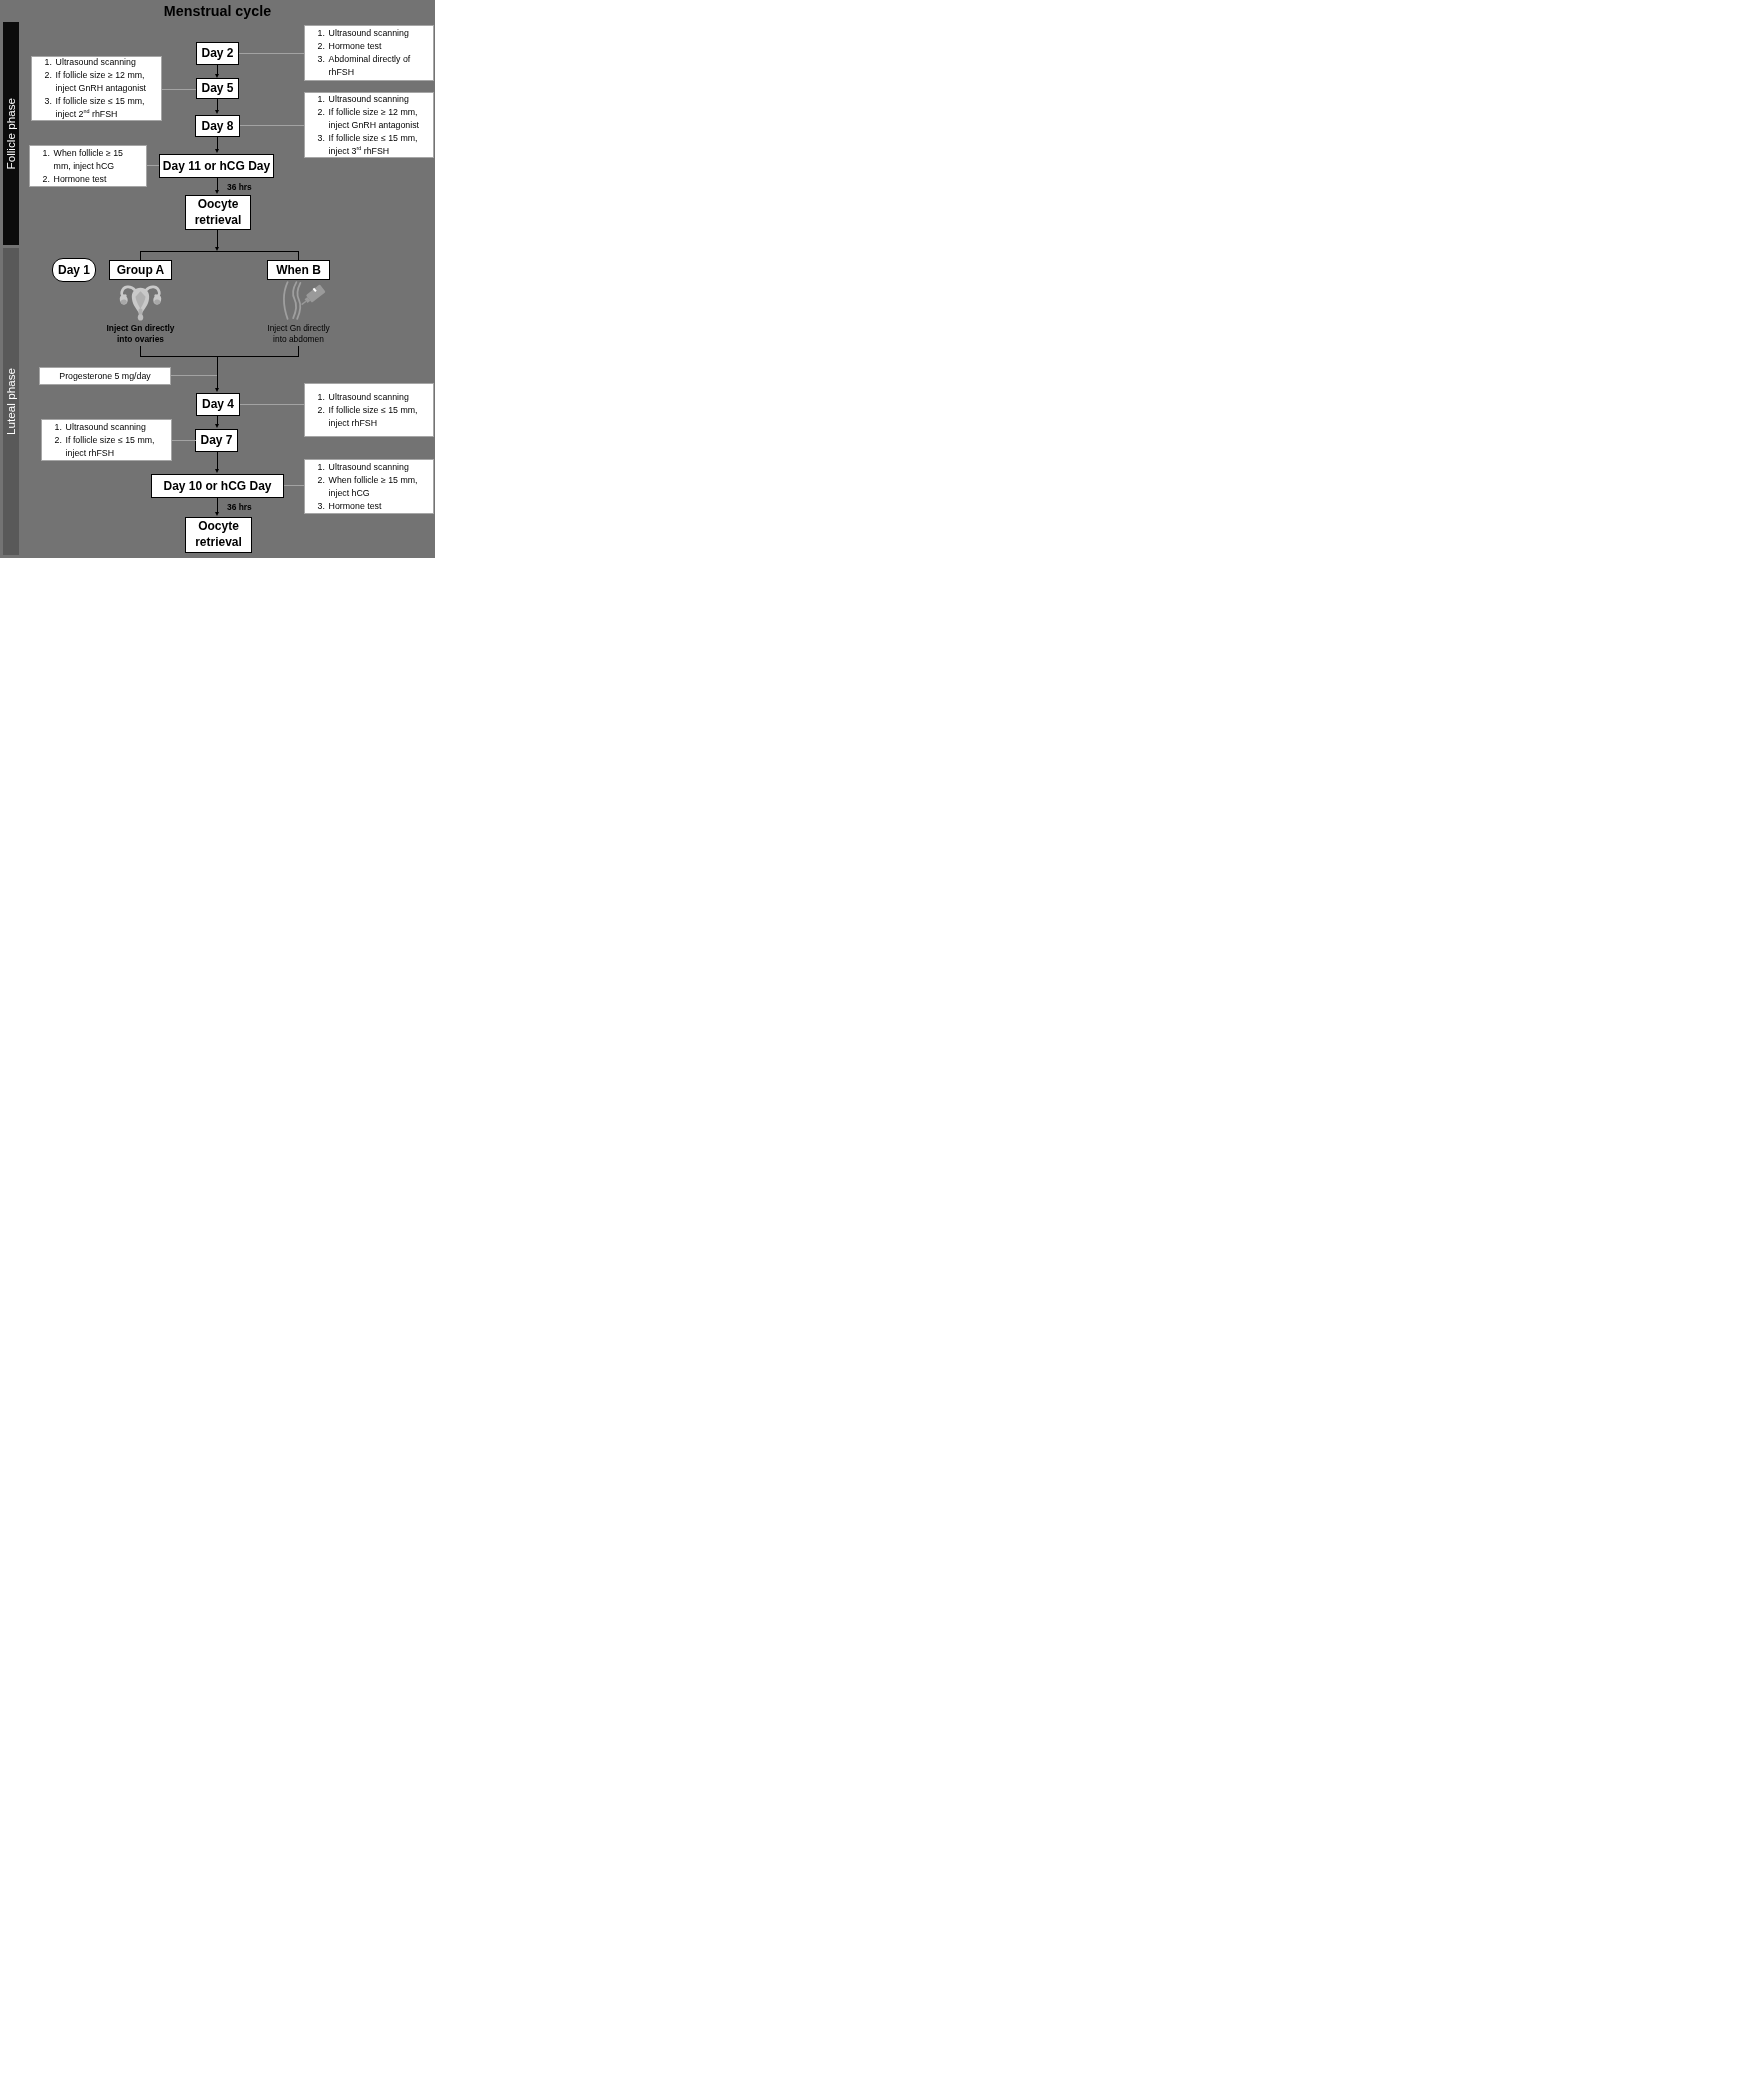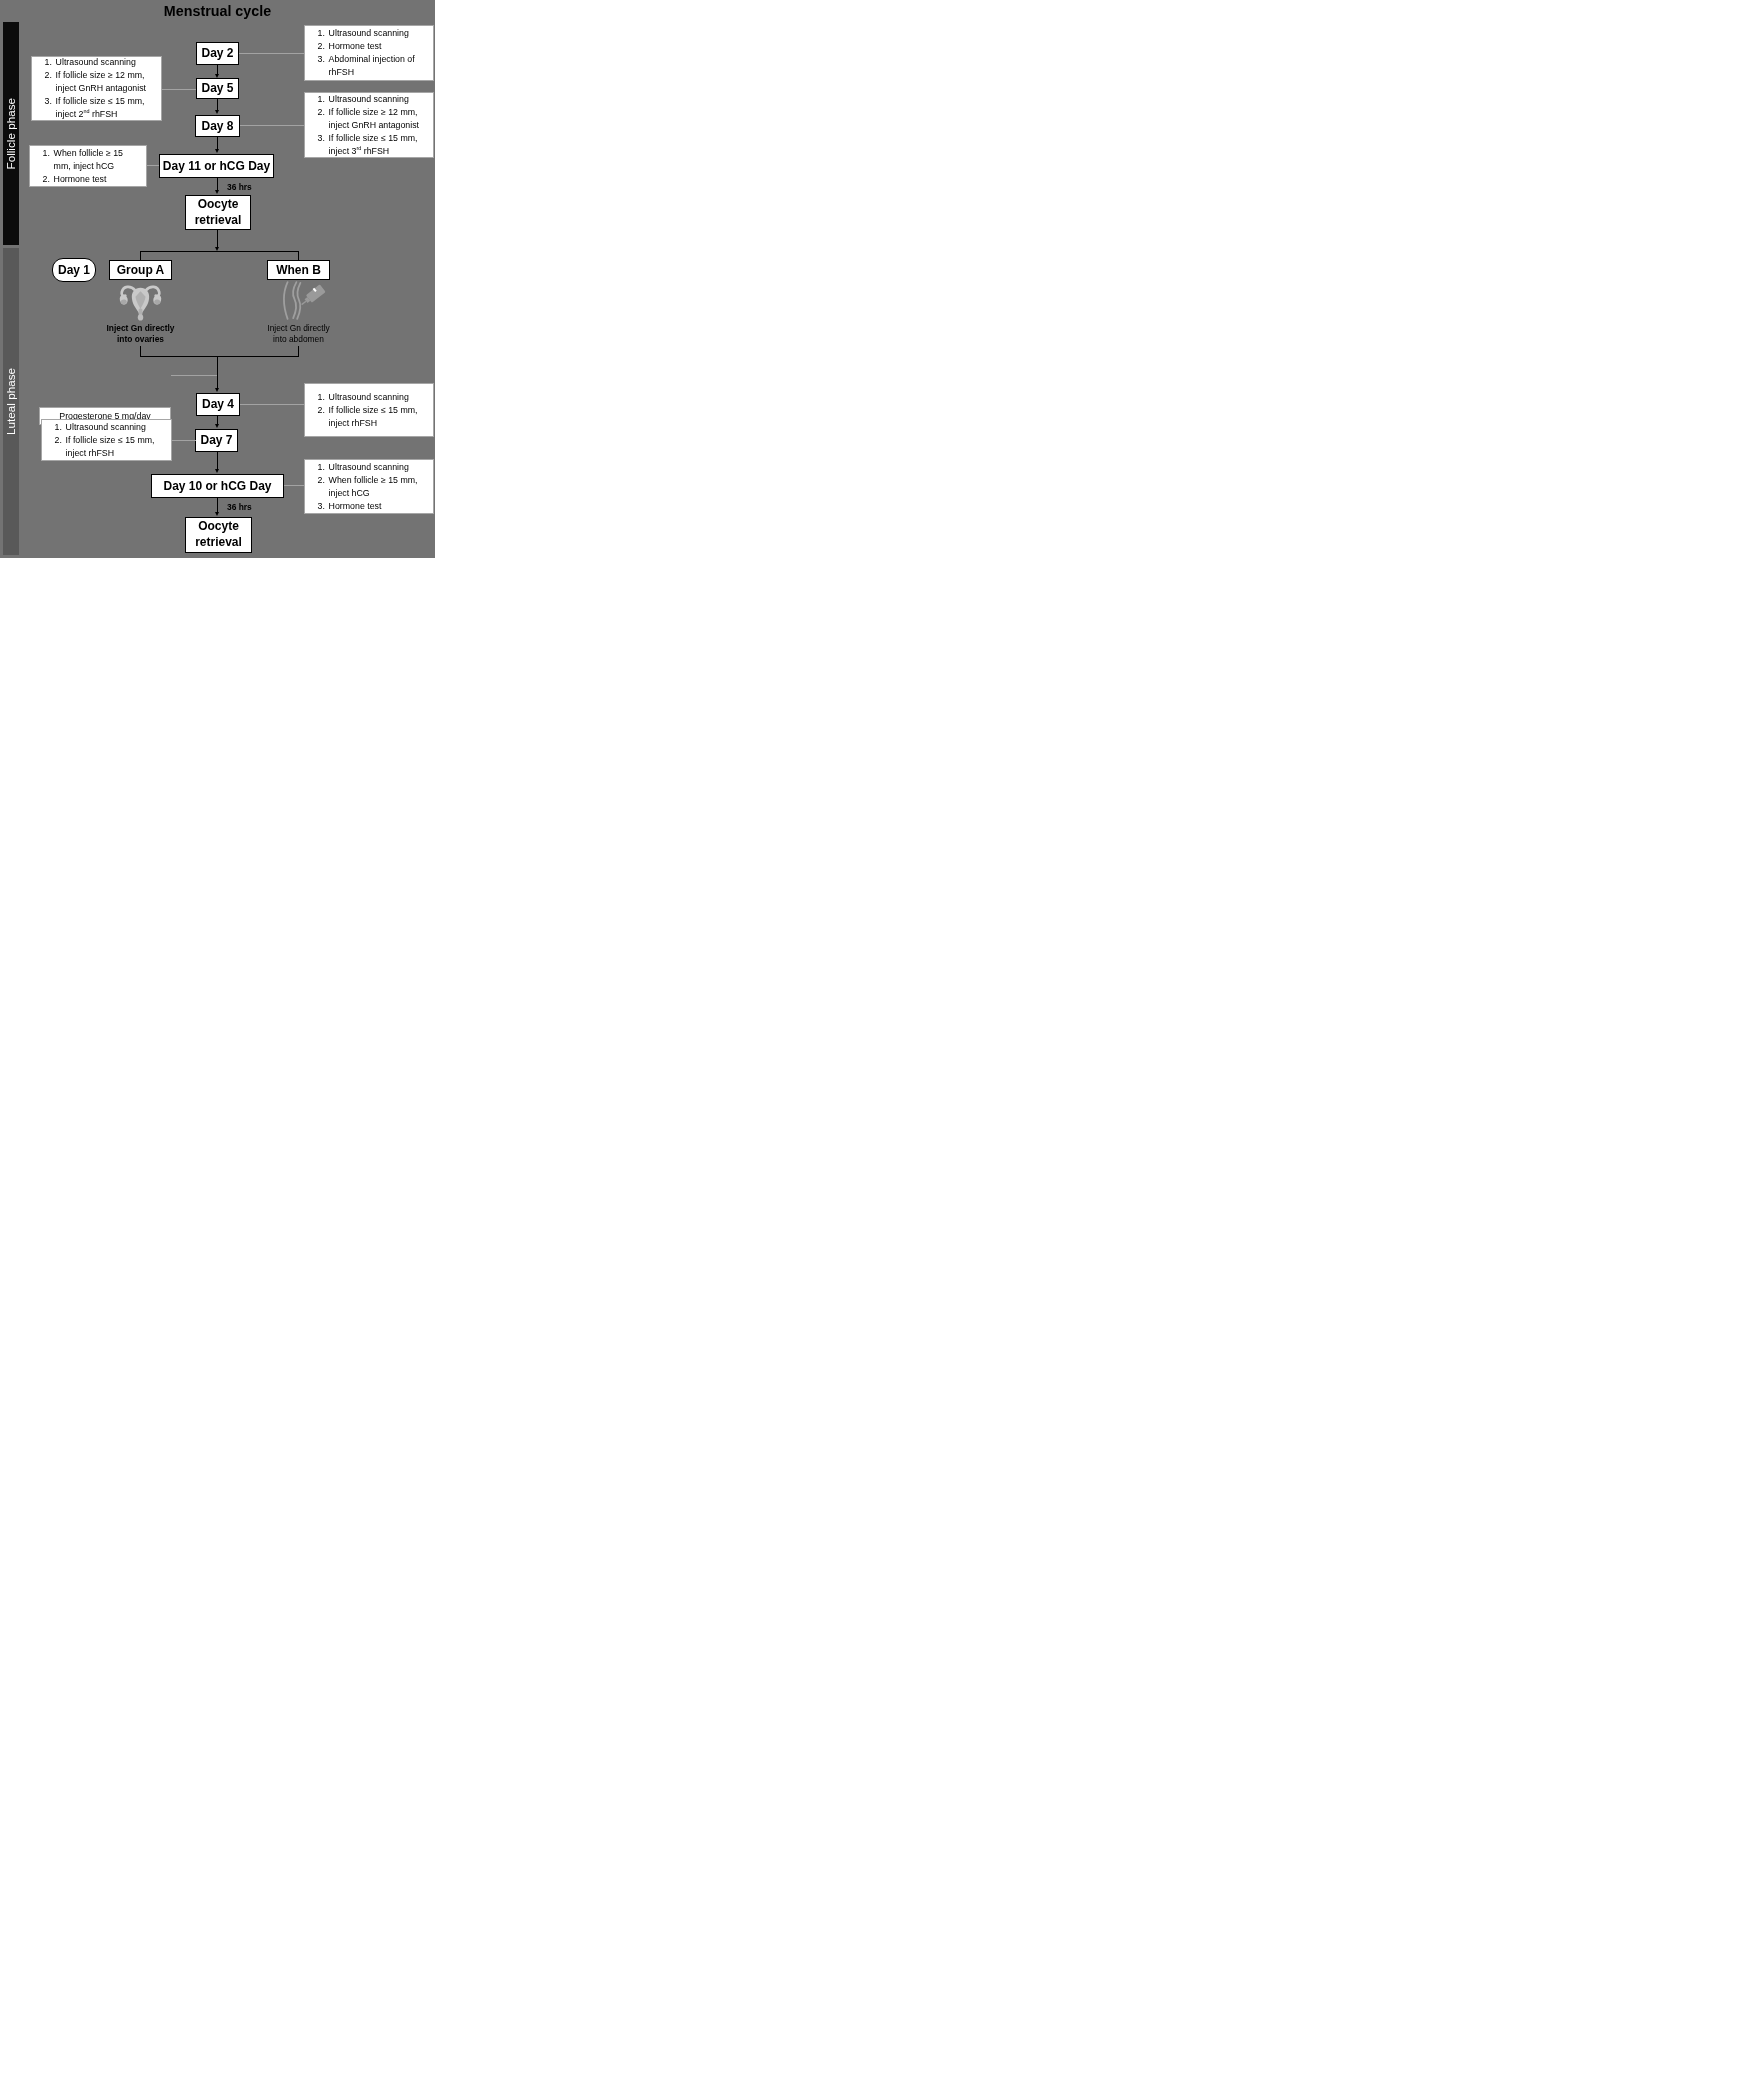"Abdominal injection of rhFSH" span.nt { text: injection -> directly }
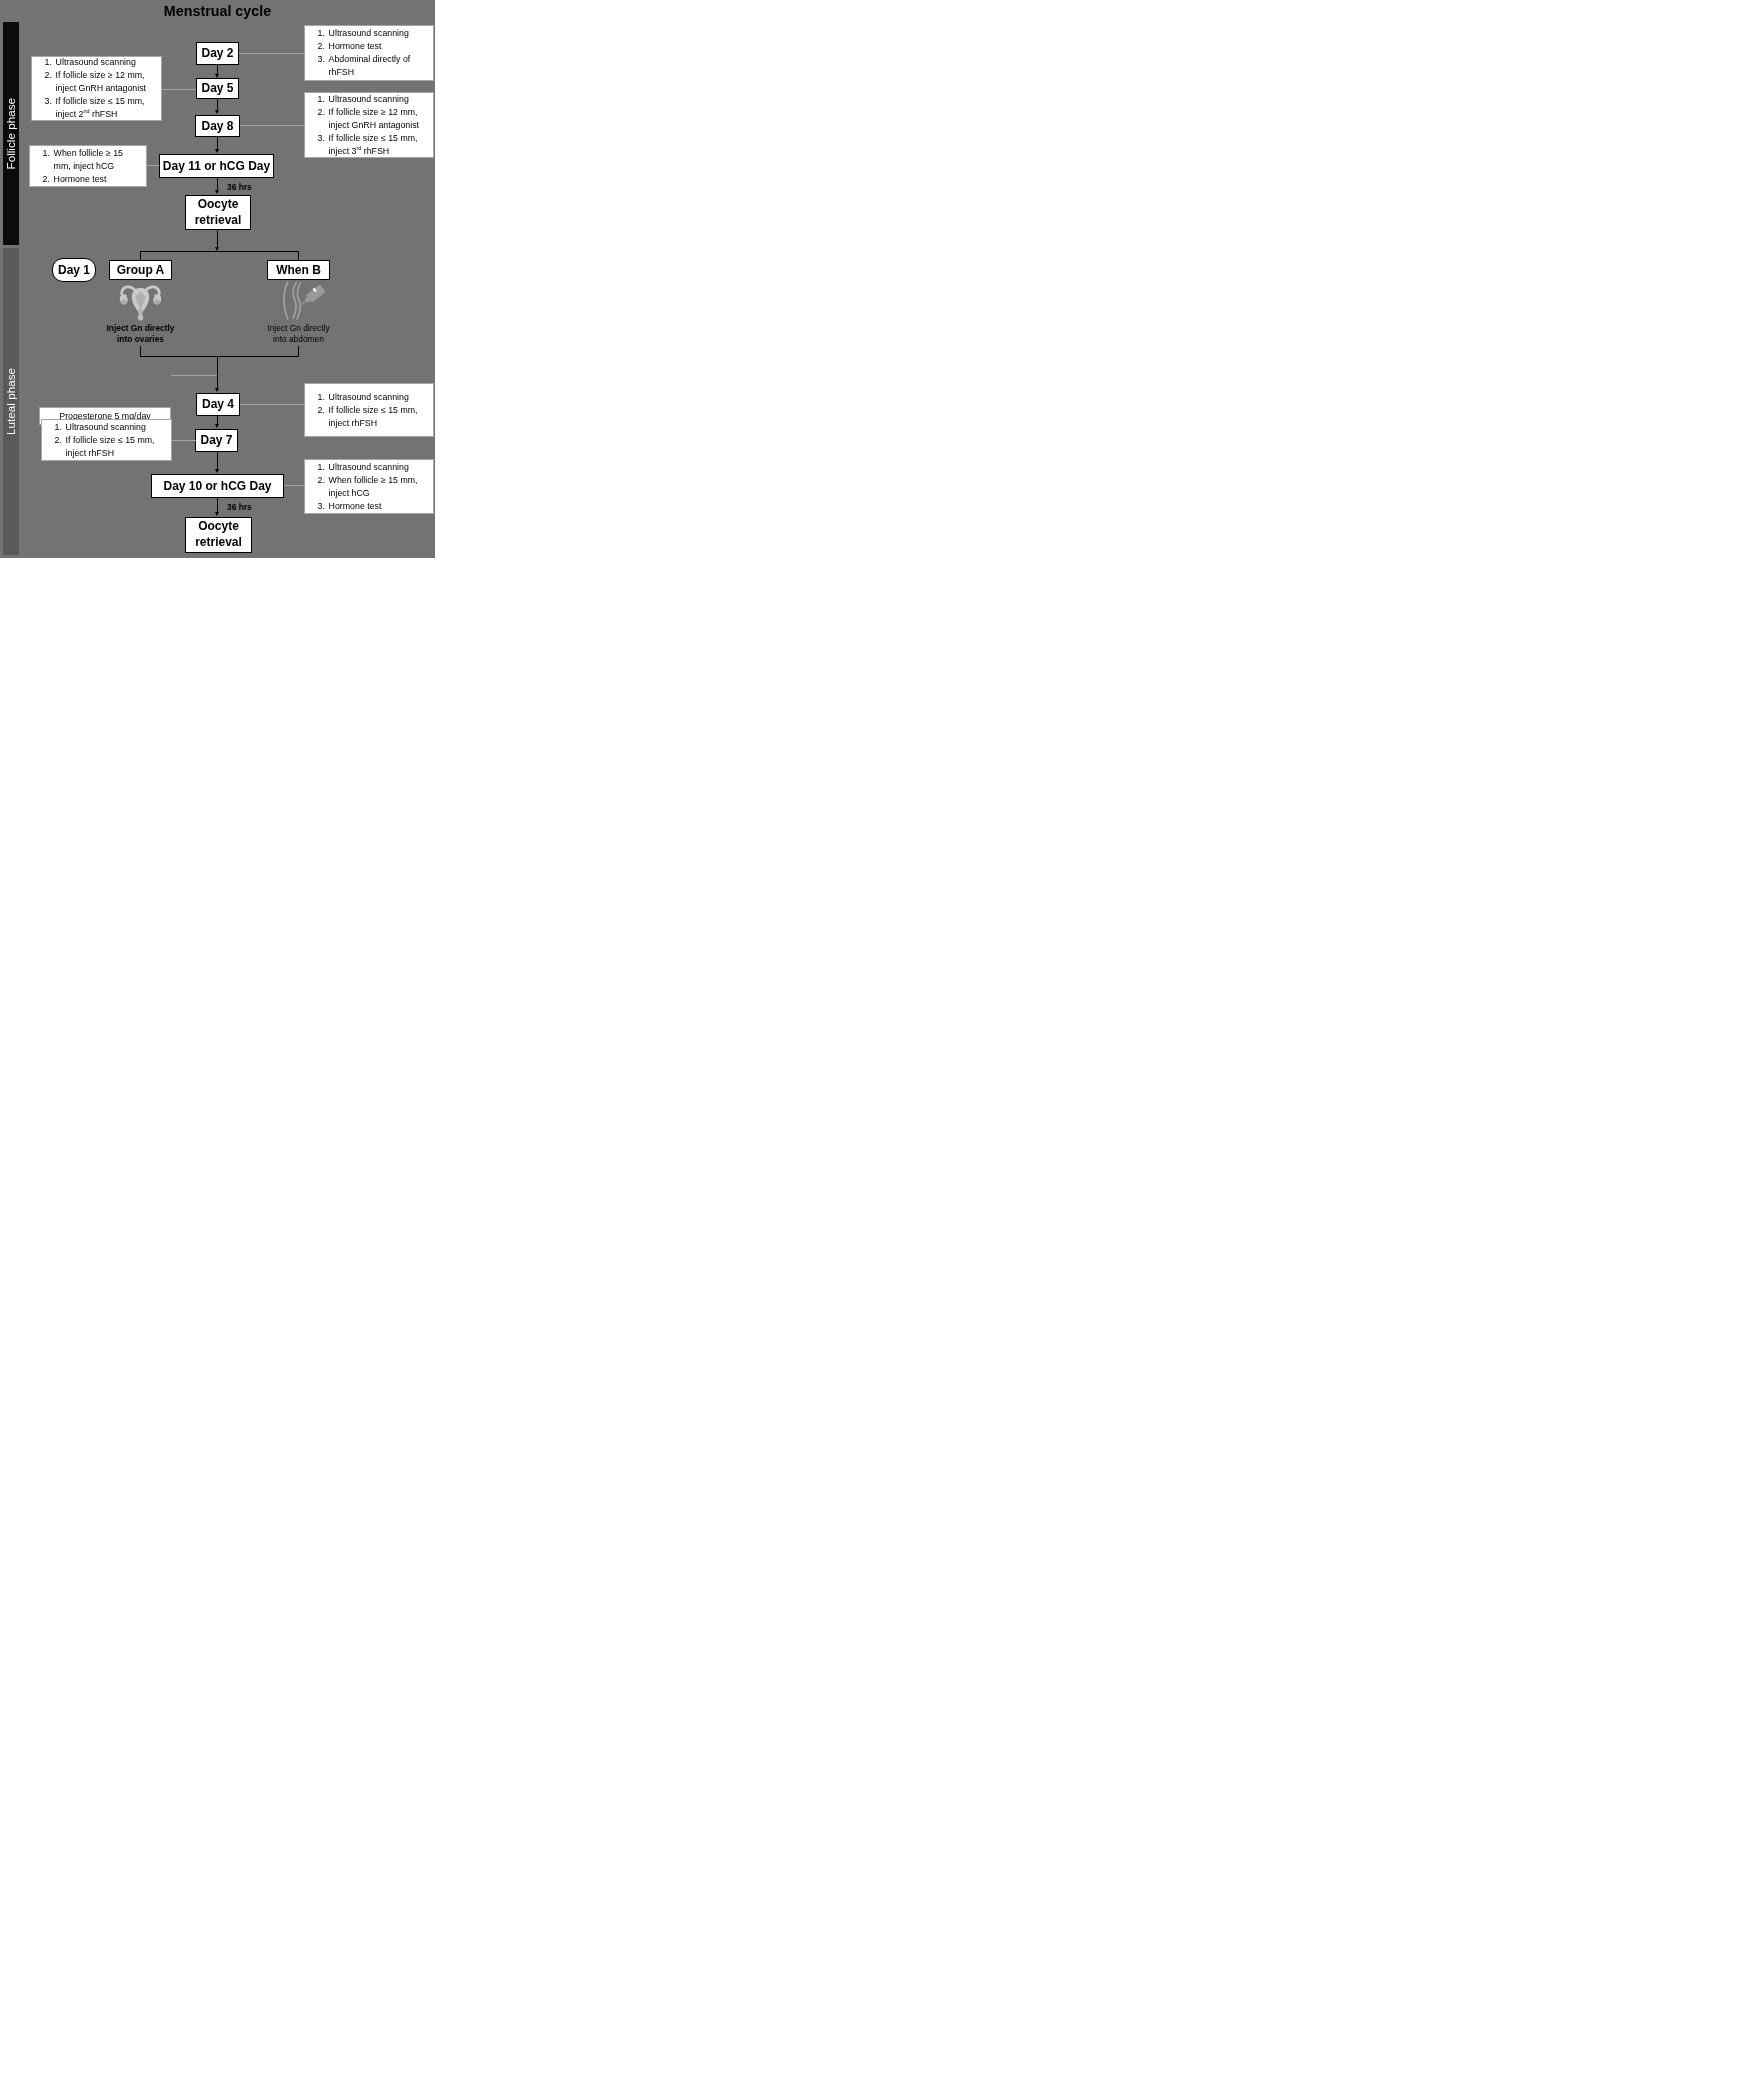"Progesterone 5 mg/day" div.note { margin-top: 40px -> none }
